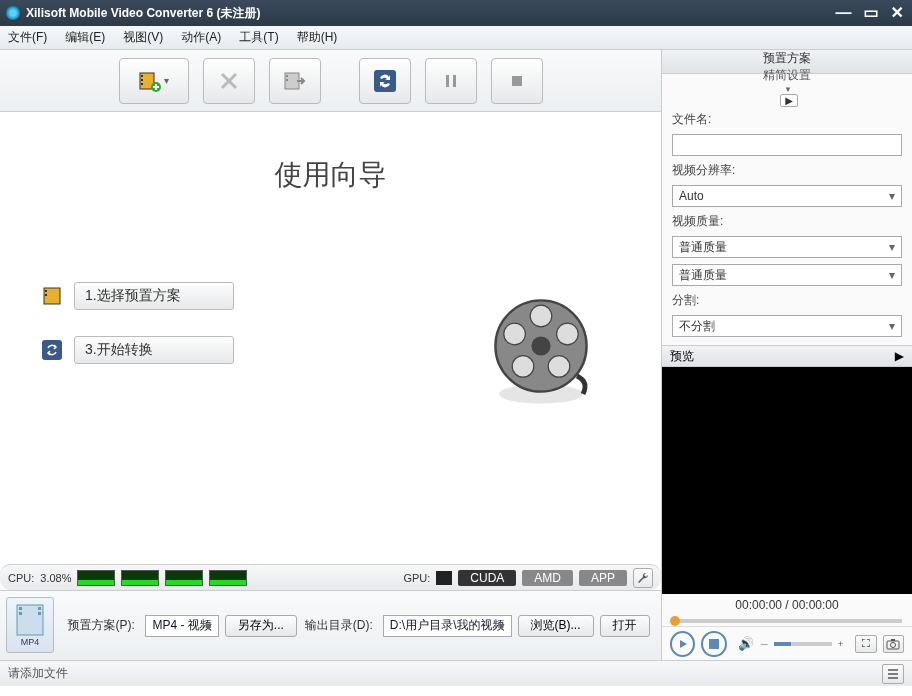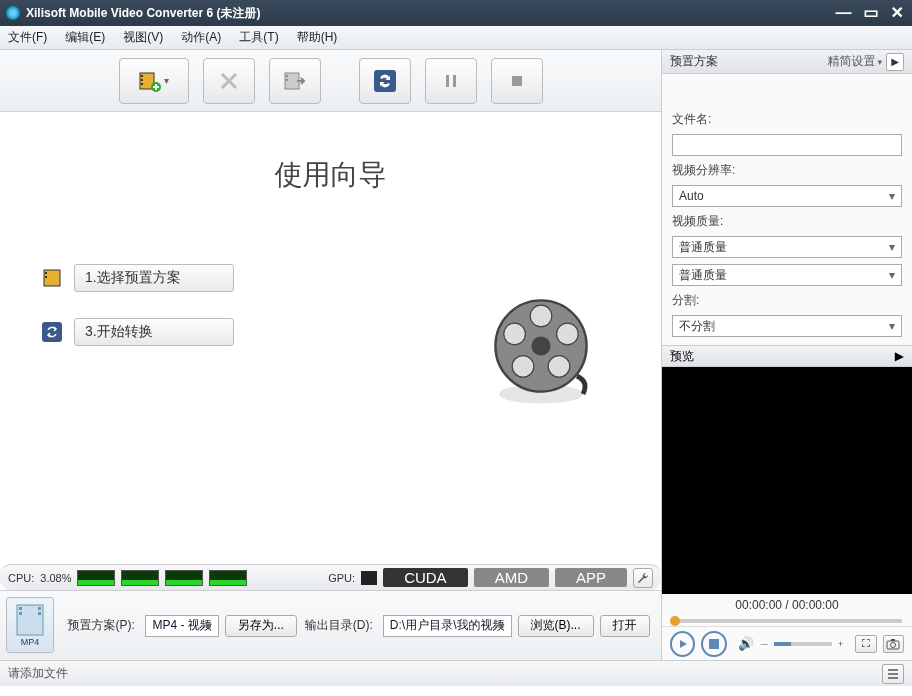"预置方案" .right-header { flex-direction: none -> column }
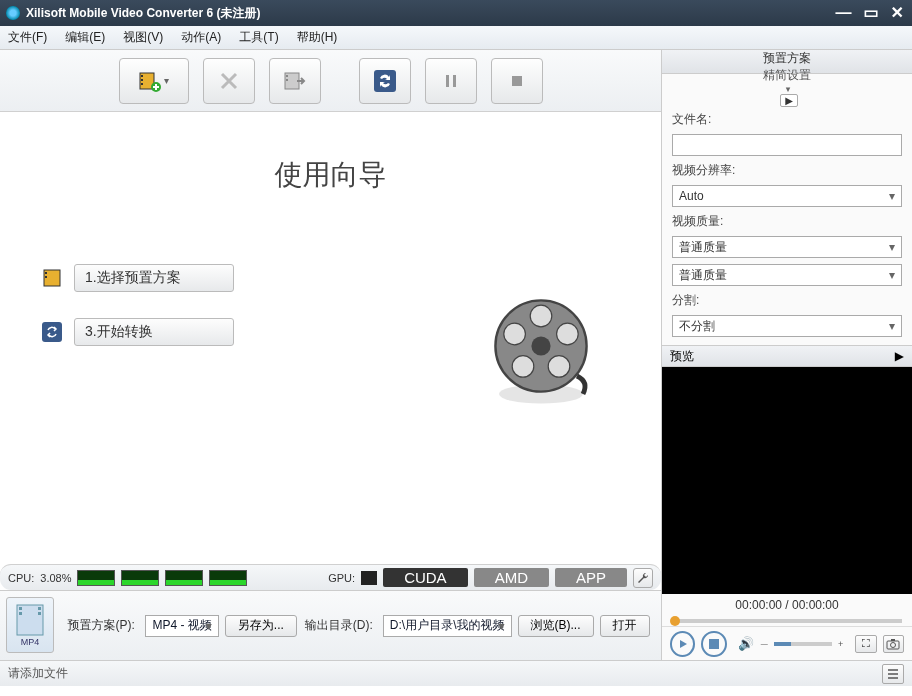"1.选择预置方案" .wizard-steps { margin-top: 70px -> 88px }
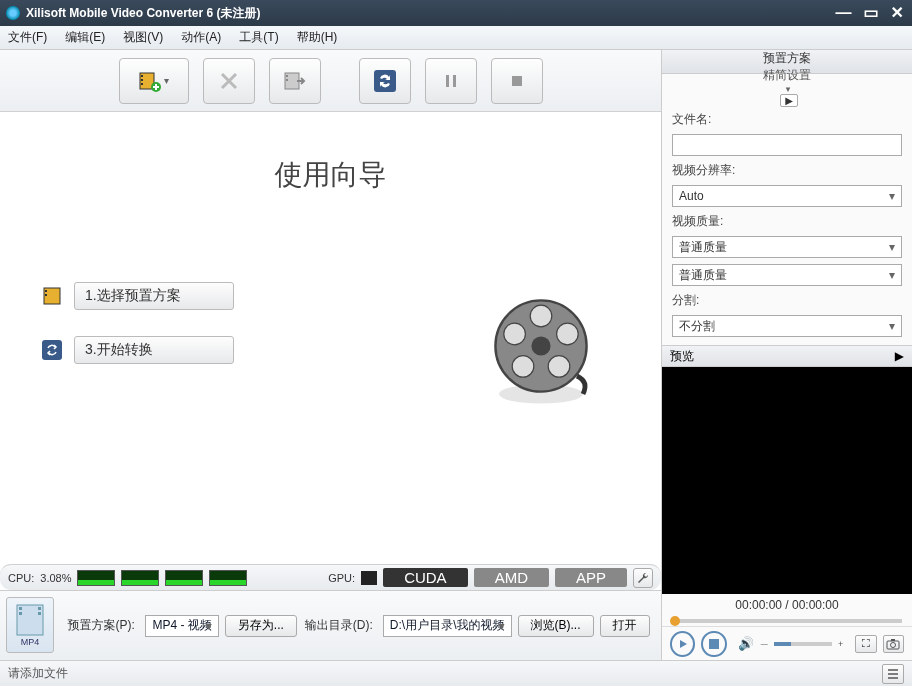"CUDA" .gpu-badge { font-size: 15px -> 12px; padding: 1px 21px -> 1px 12px }
